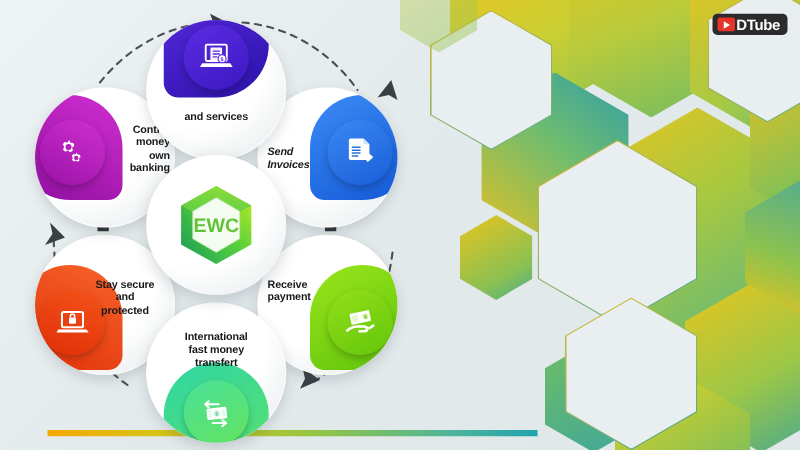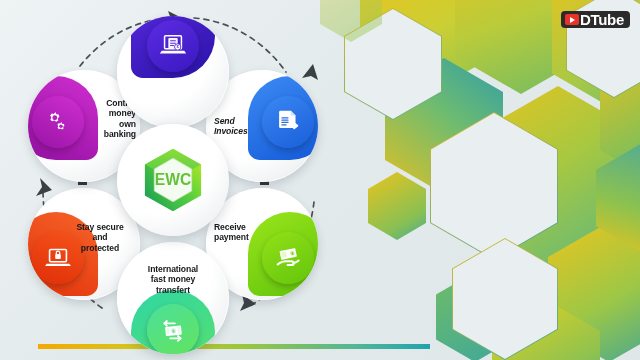"DTube" #dtube .wd { font-size: 15px -> 12px }
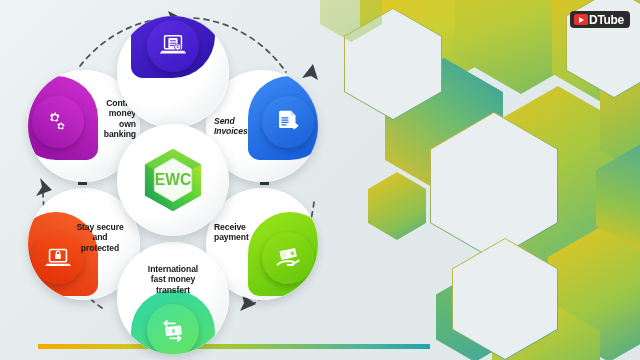"and services" div { html: none -> <div>and services</div> }
